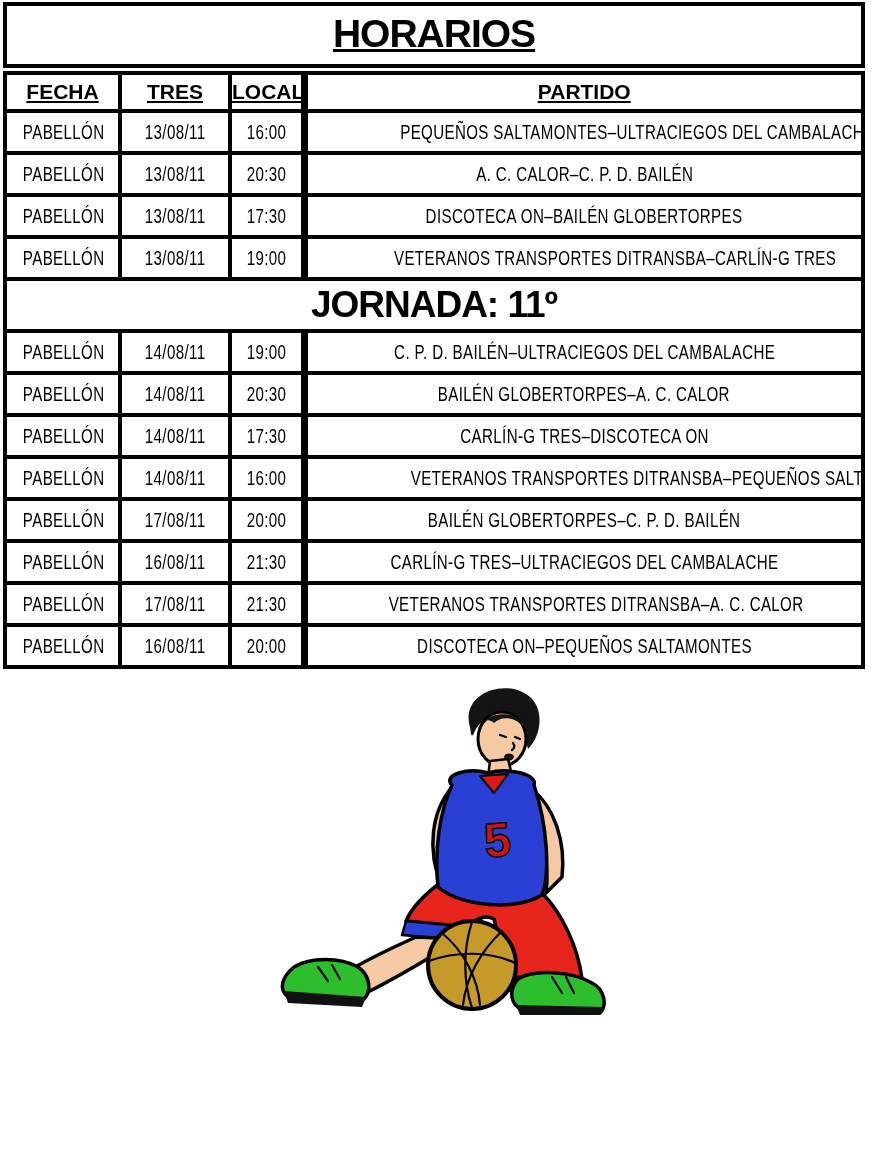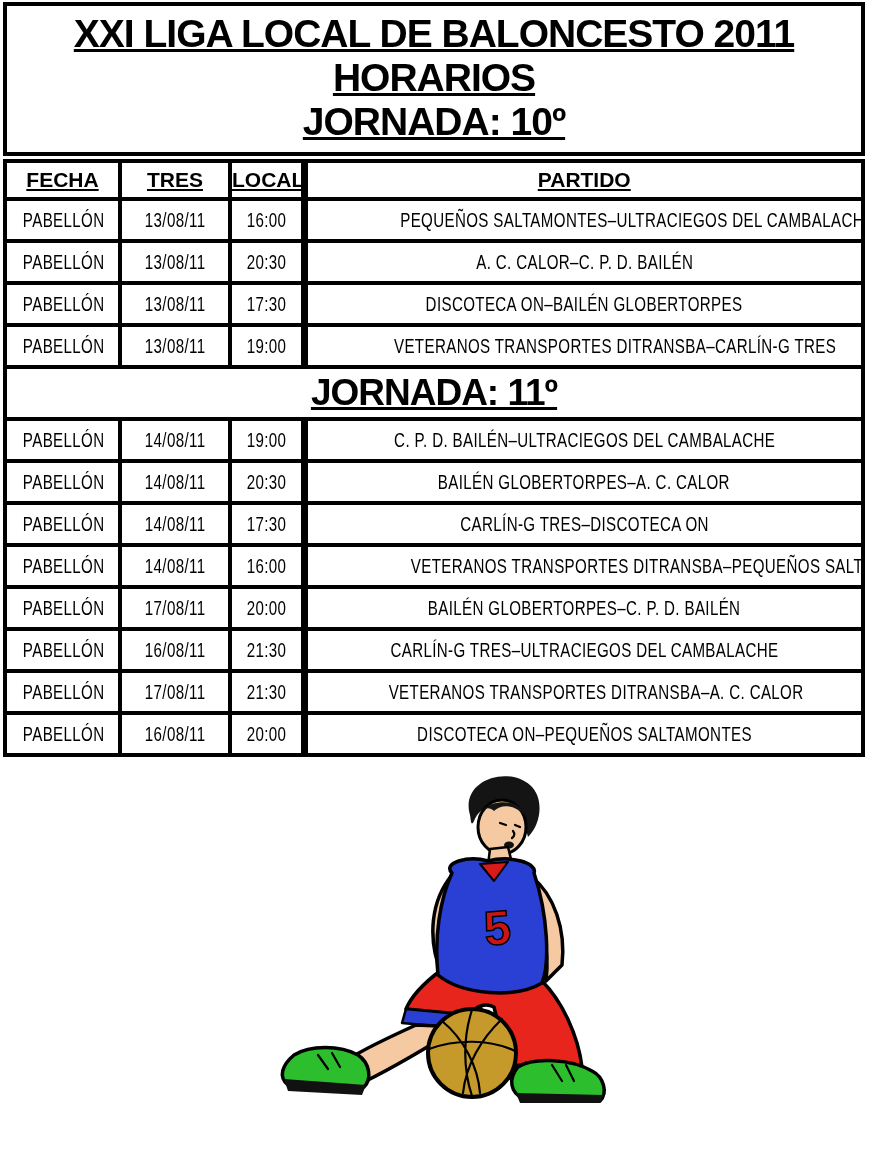"XXI LIGA LOCAL DE BALONCESTO" div.title-line { html: <div>XXI LIGA LOCAL DE BALONCESTO 2011</div> -> none }
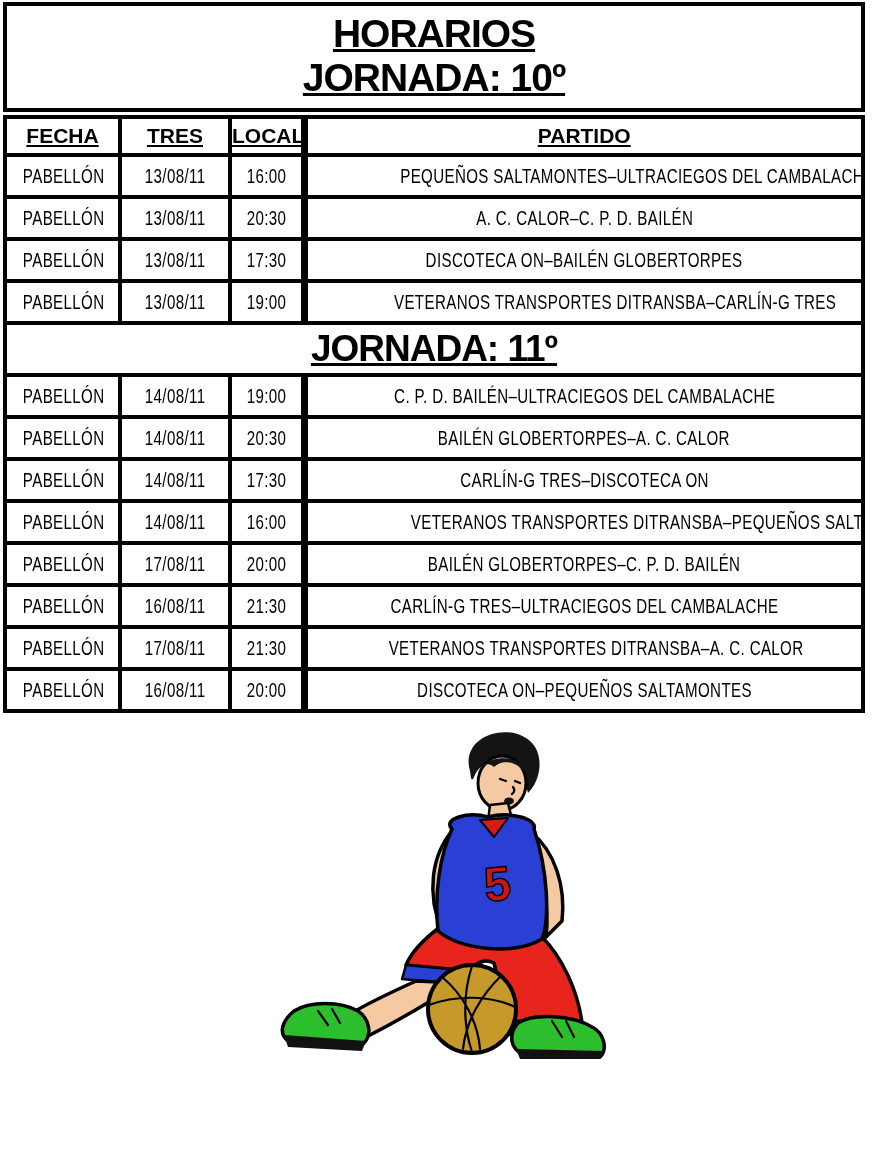"JORNADA: 10º" div.title-line { html: <div>JORNADA: 10º</div> -> none }
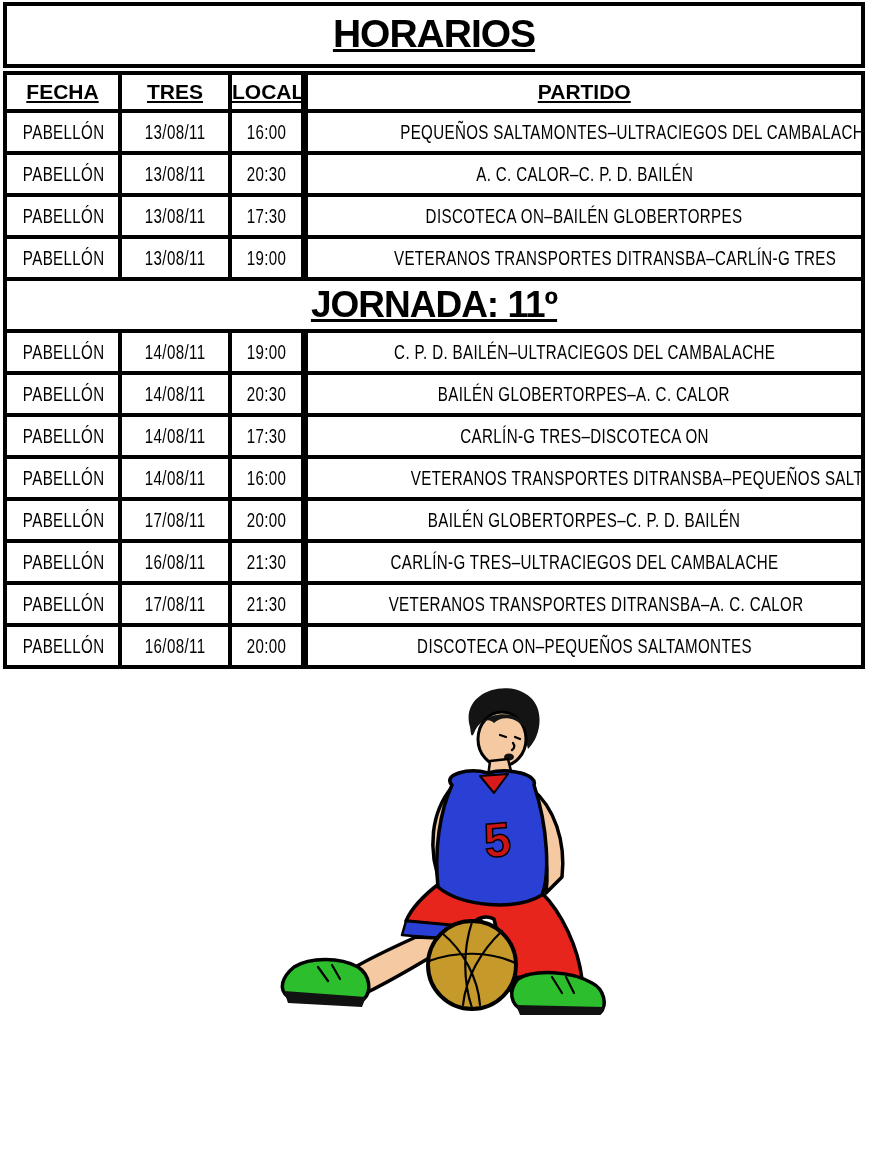"JORNADA: 11º" .band-text { text-decoration: underline -> none }
